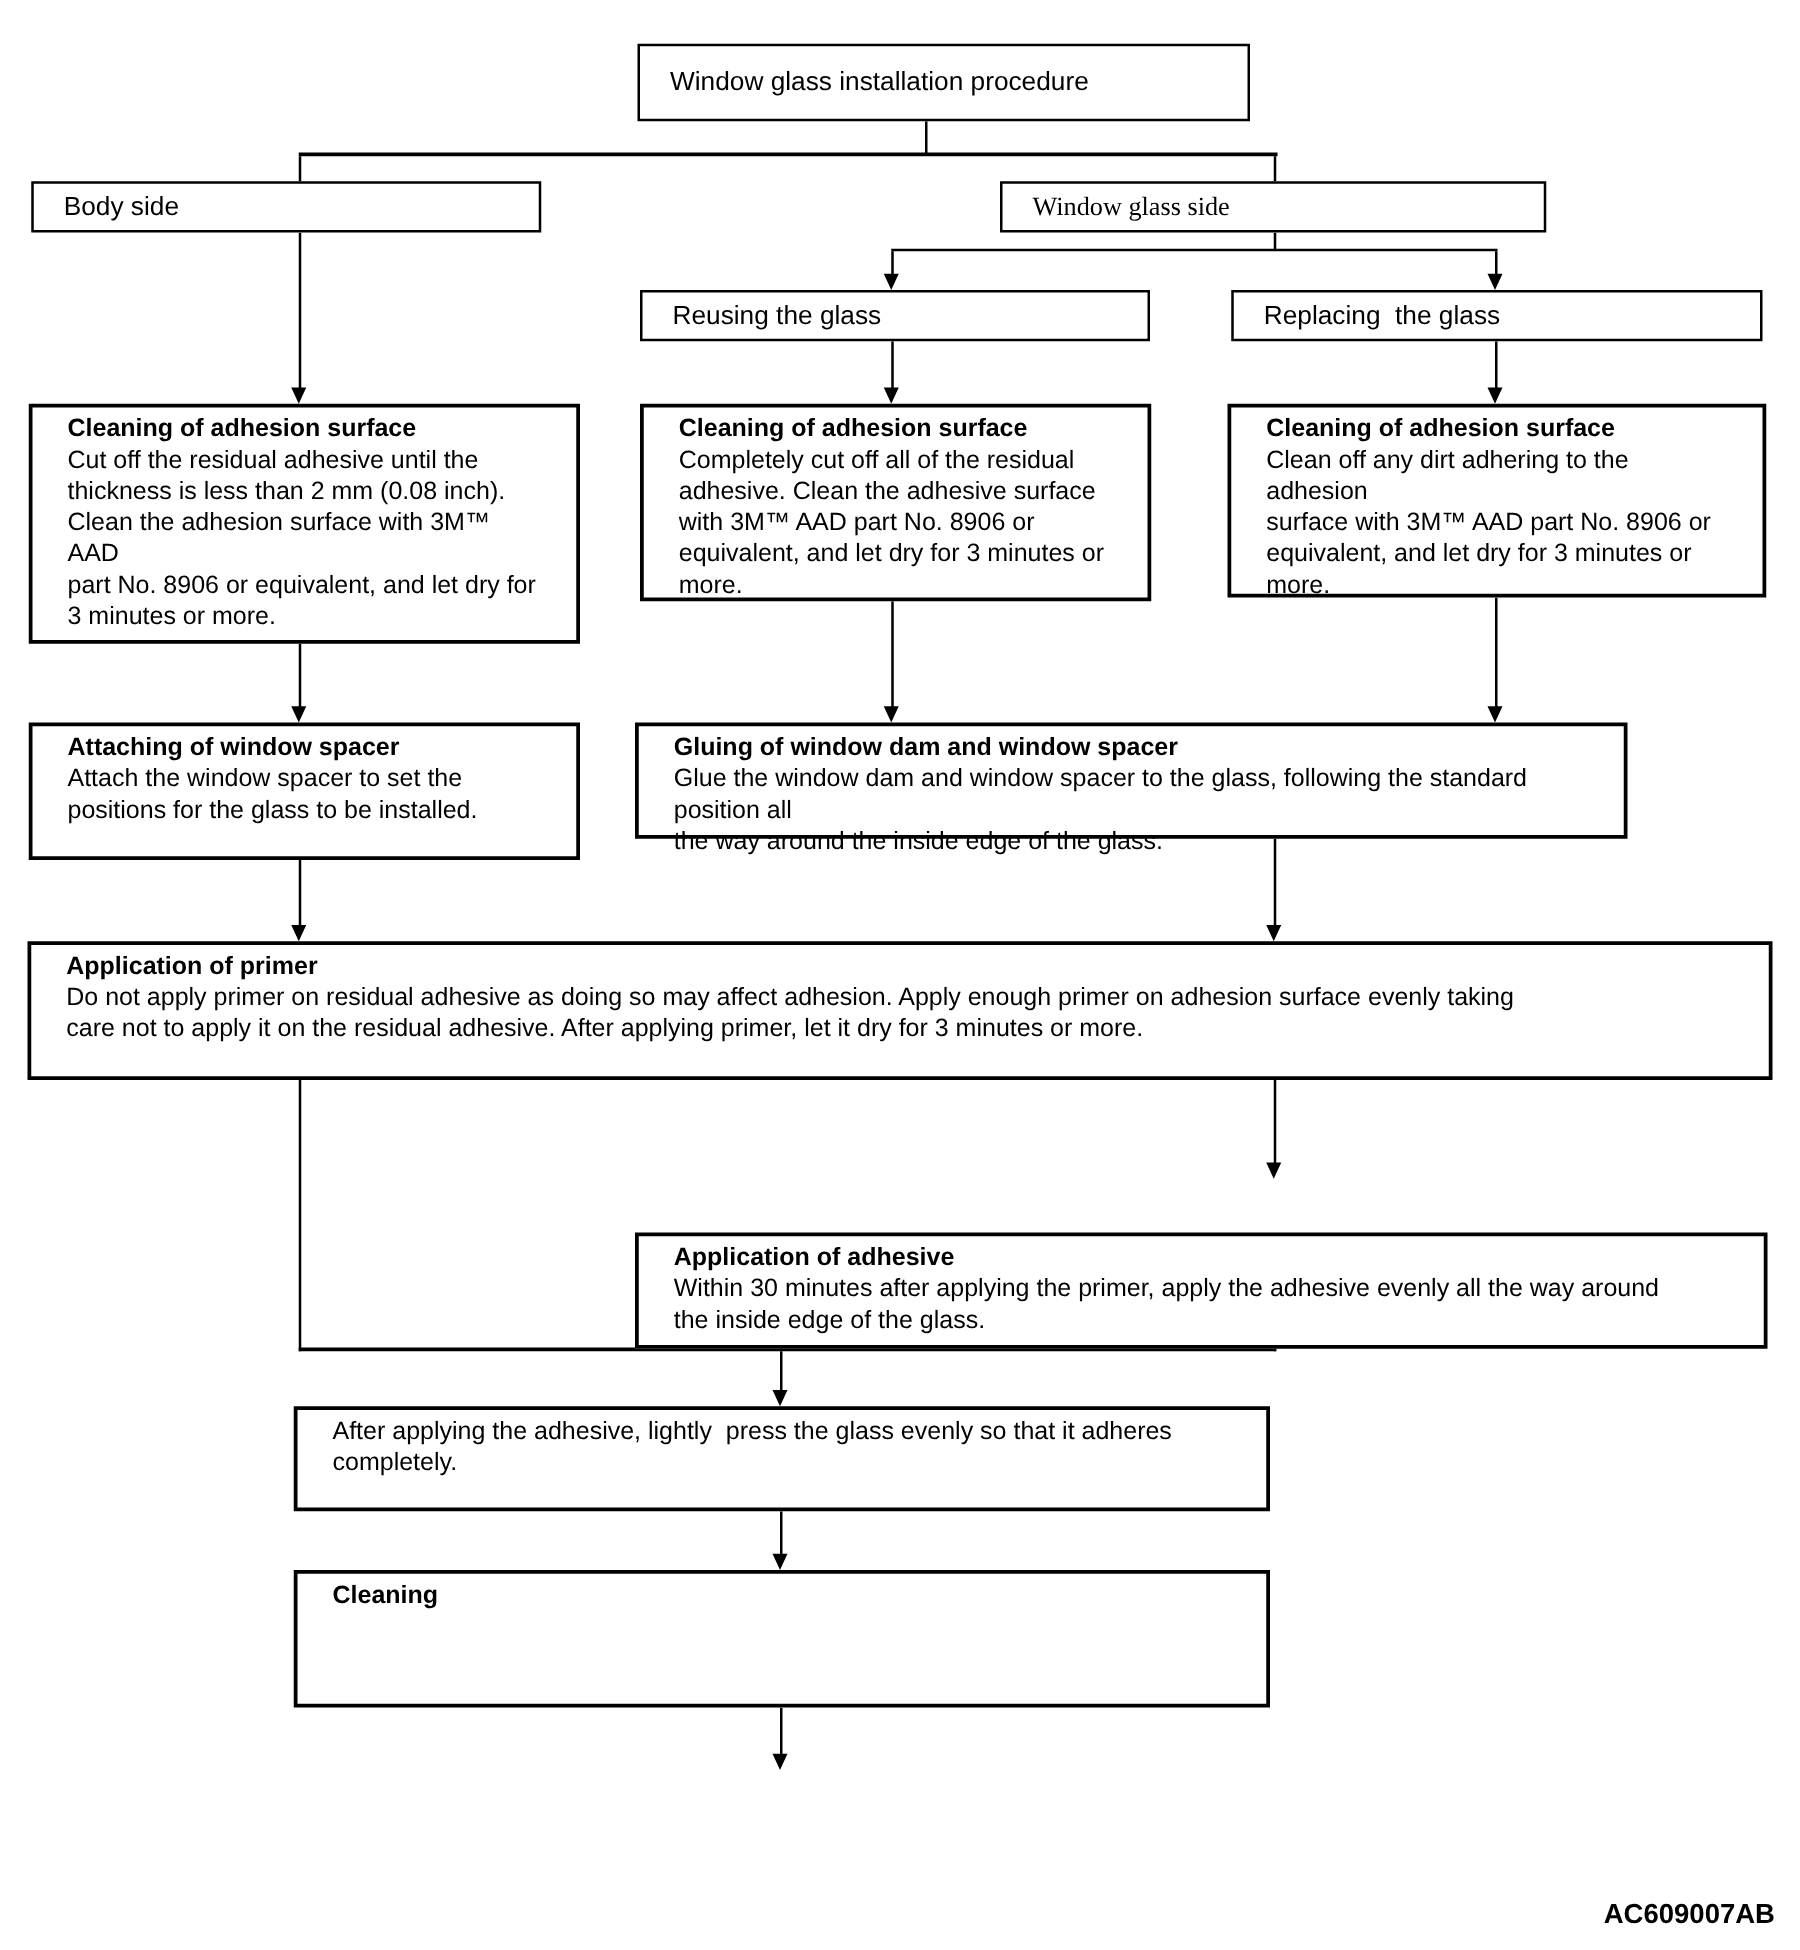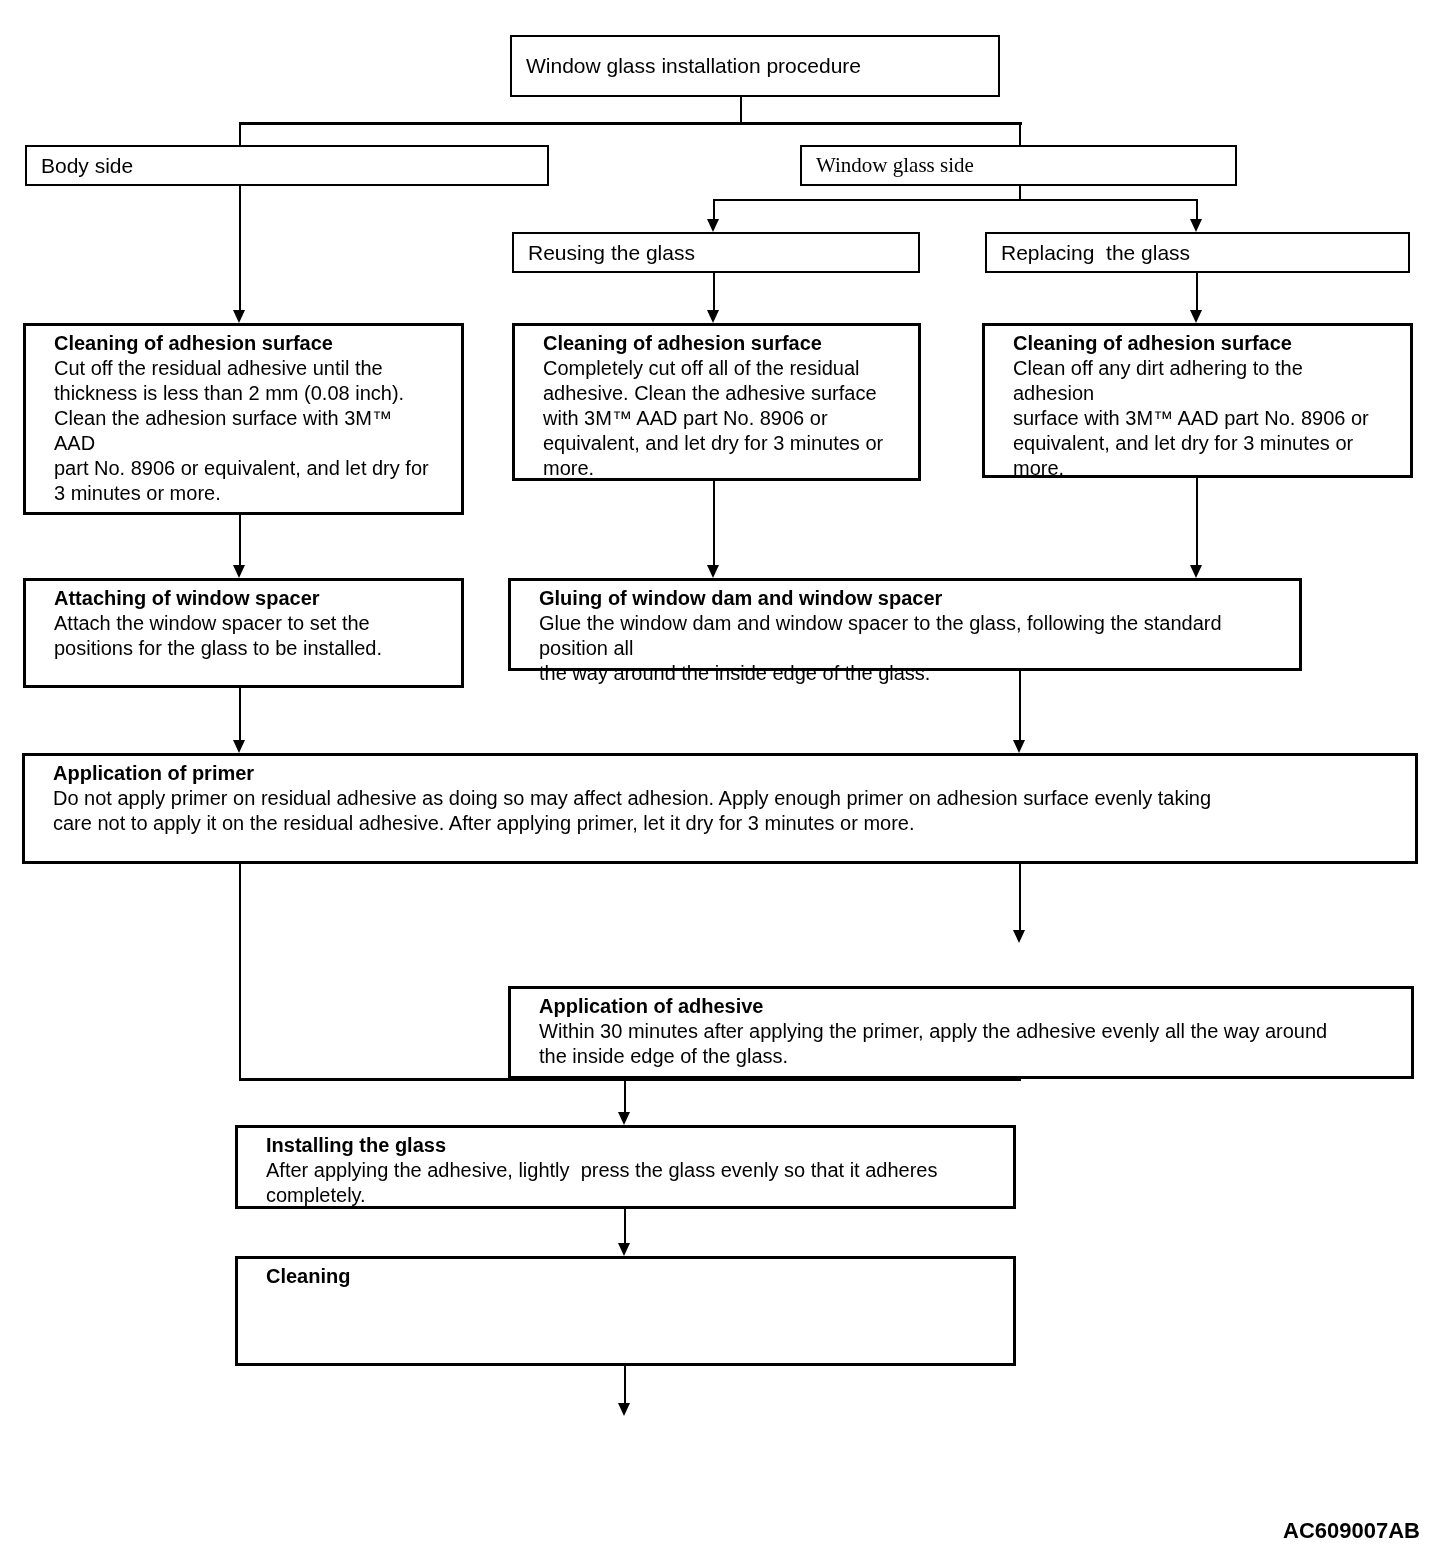"Window glass installation procedure" .label-node { padding: 0 14px -> 0 24px }
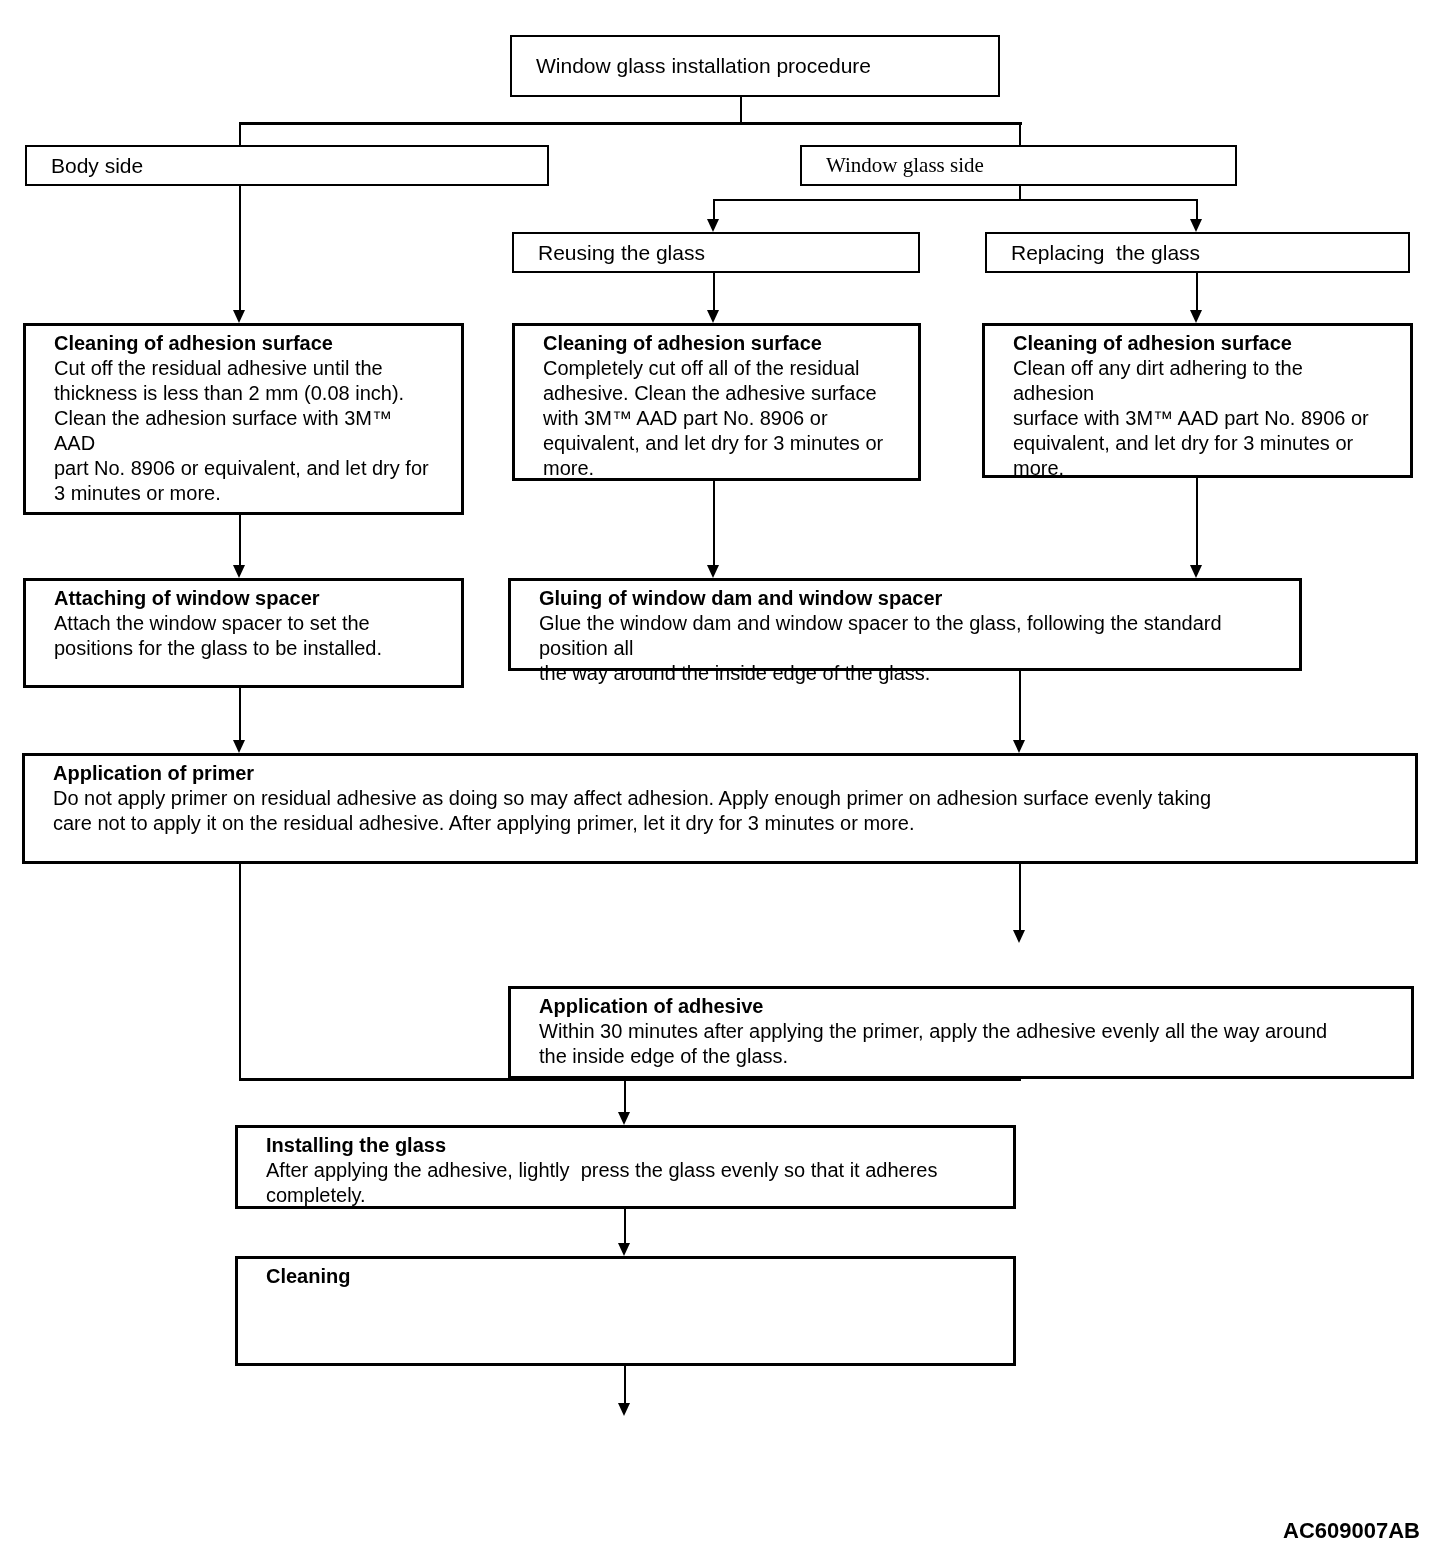"Body side" div.node { width: 524px -> 408px }
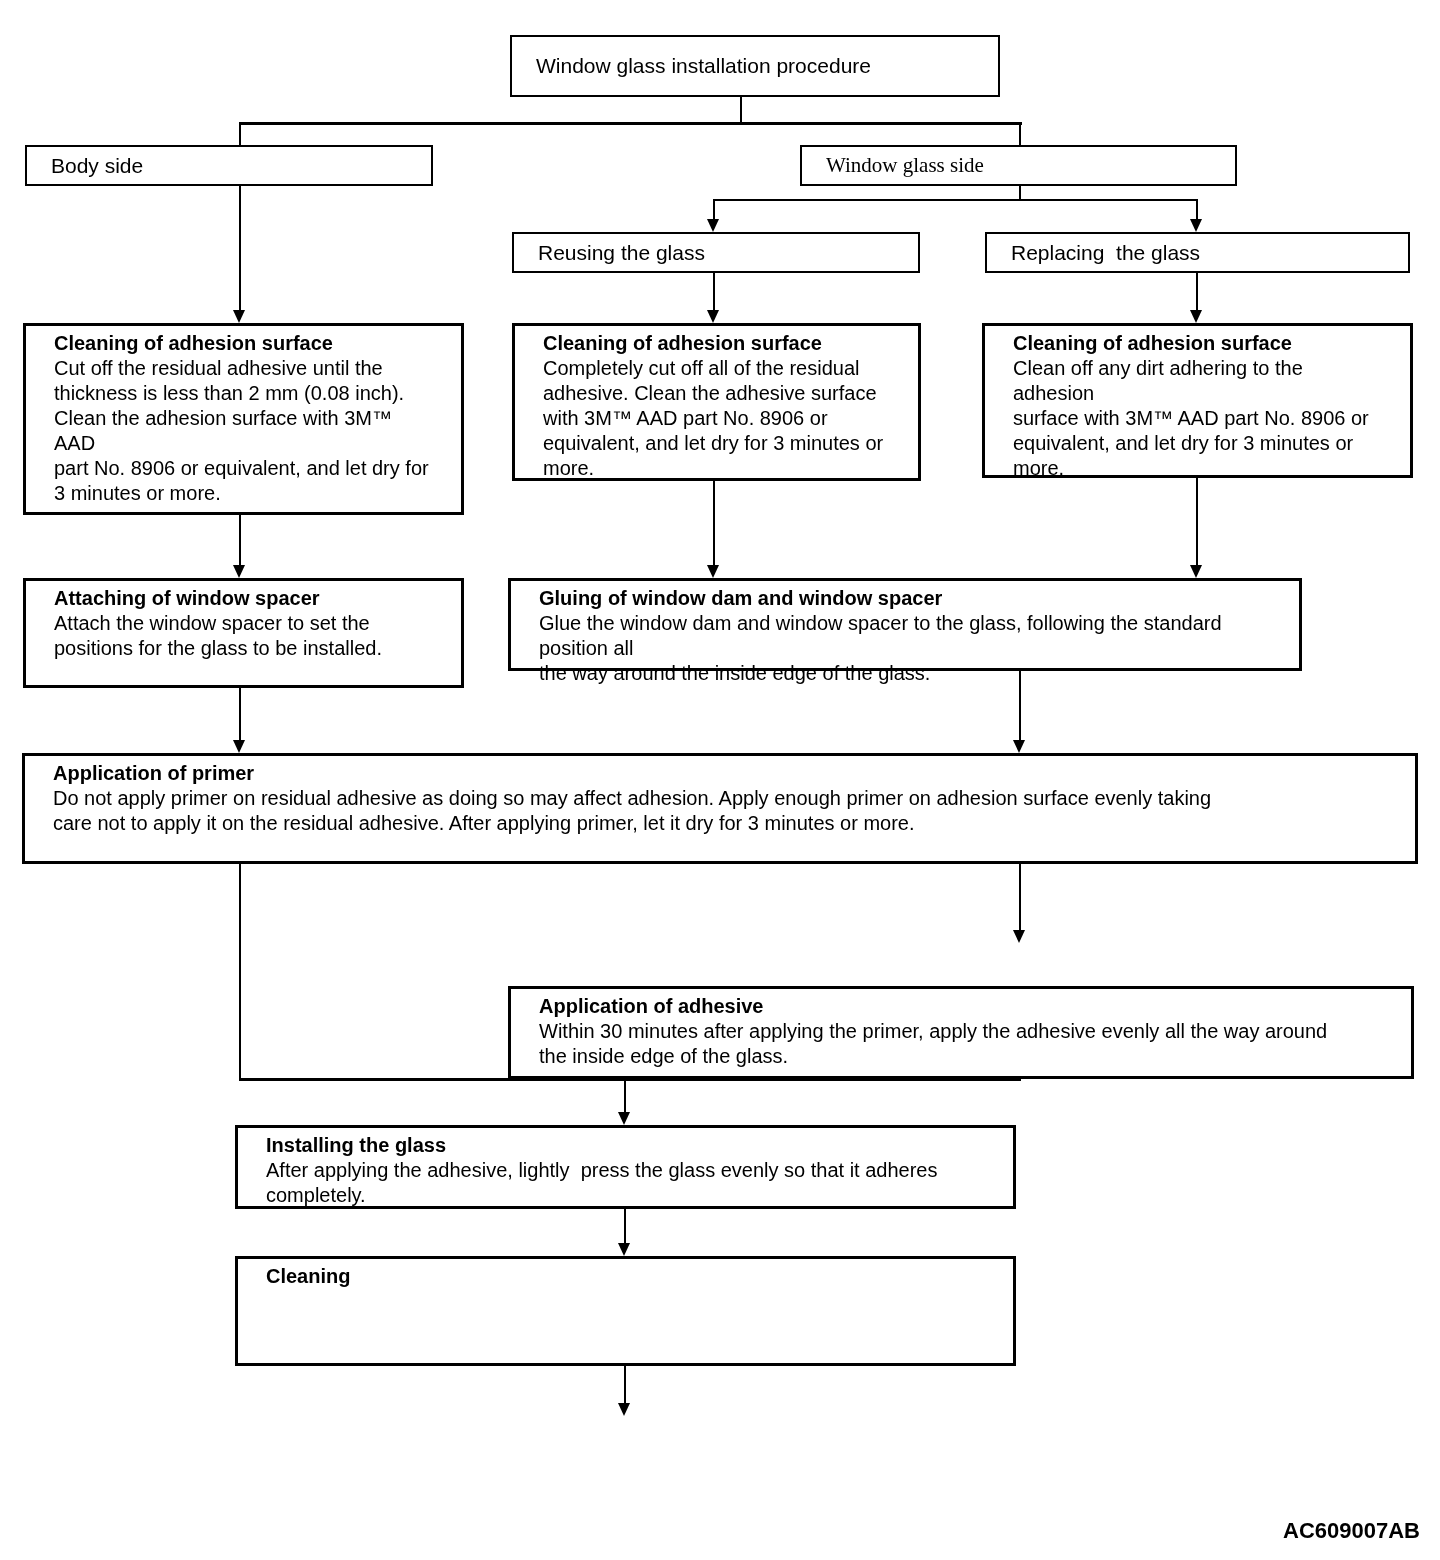"Installing the glass" span.node-title { html: <span>Installing the glass</span> -> none }
